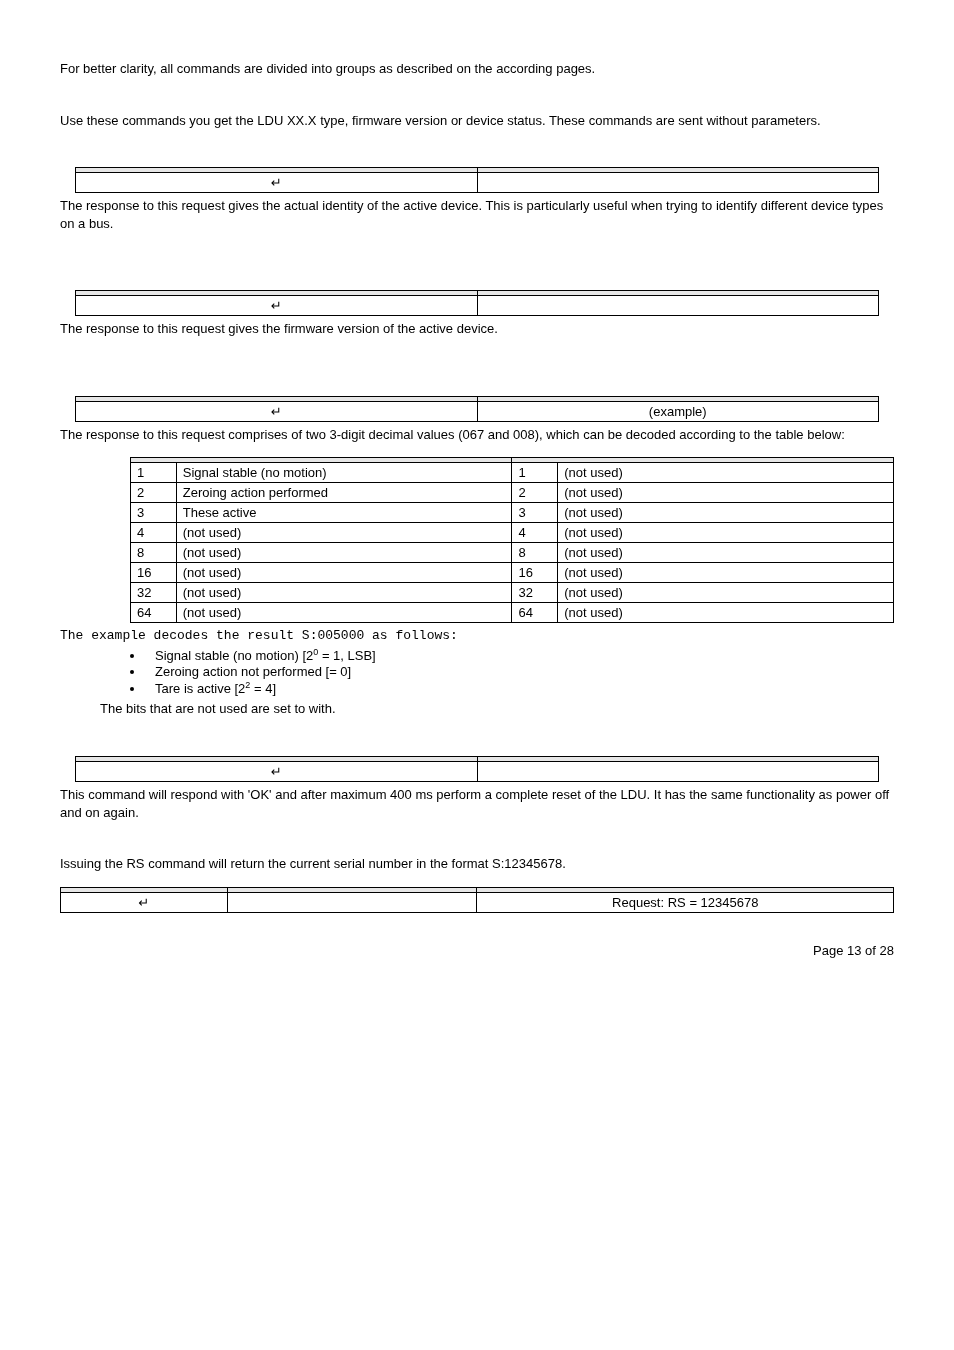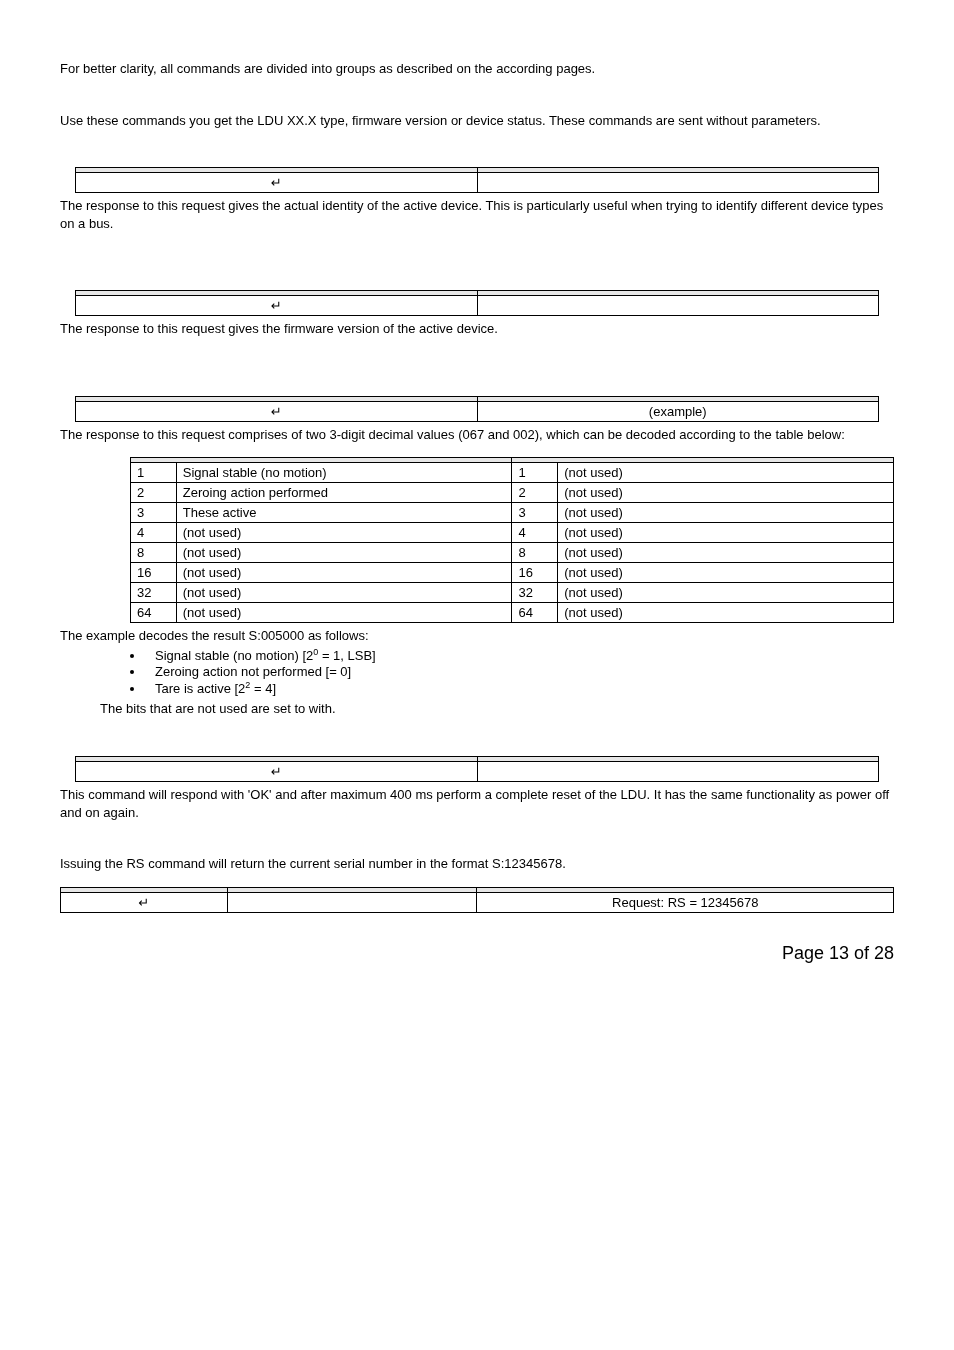"The response to this request comprises" p { text: 002 -> 008 }
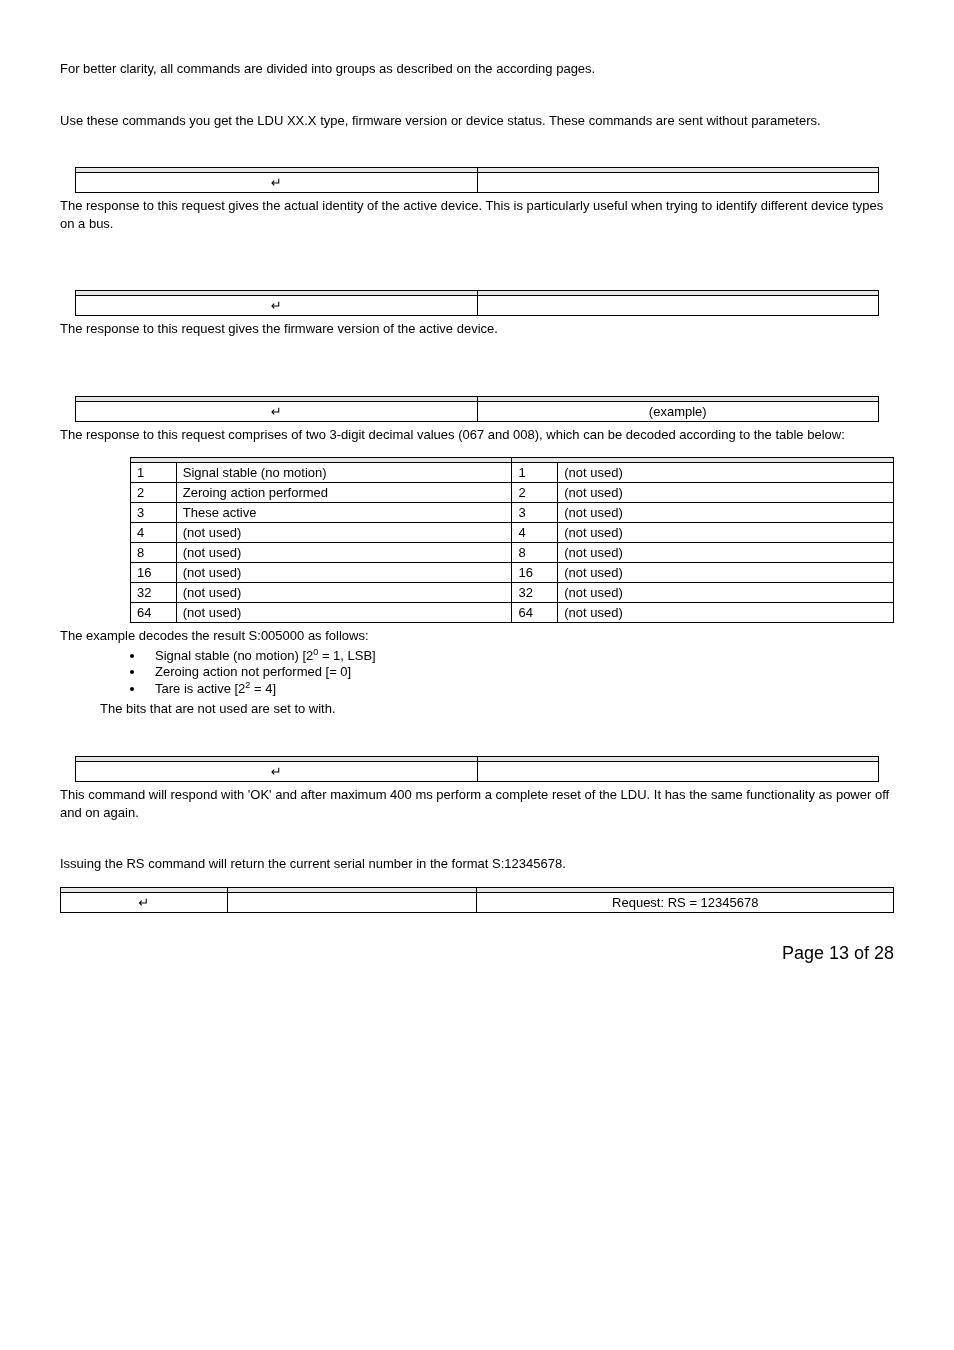"The example decodes the result" p { font-family: none -> Liberation Mono, monospace }
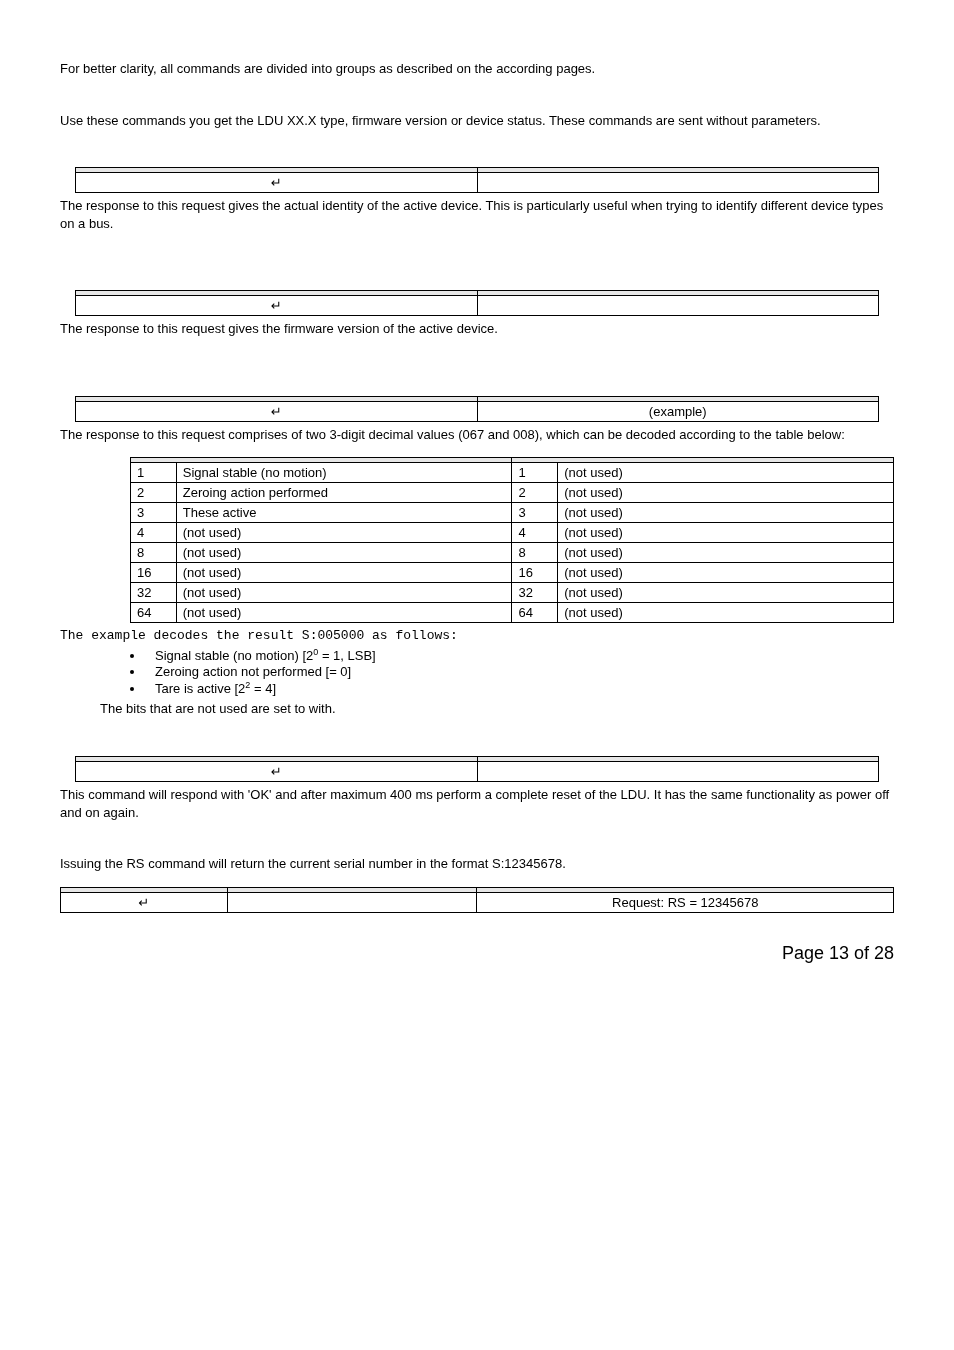"Page 13 of 28" .page-footer { font-size: 18px -> 13px }
